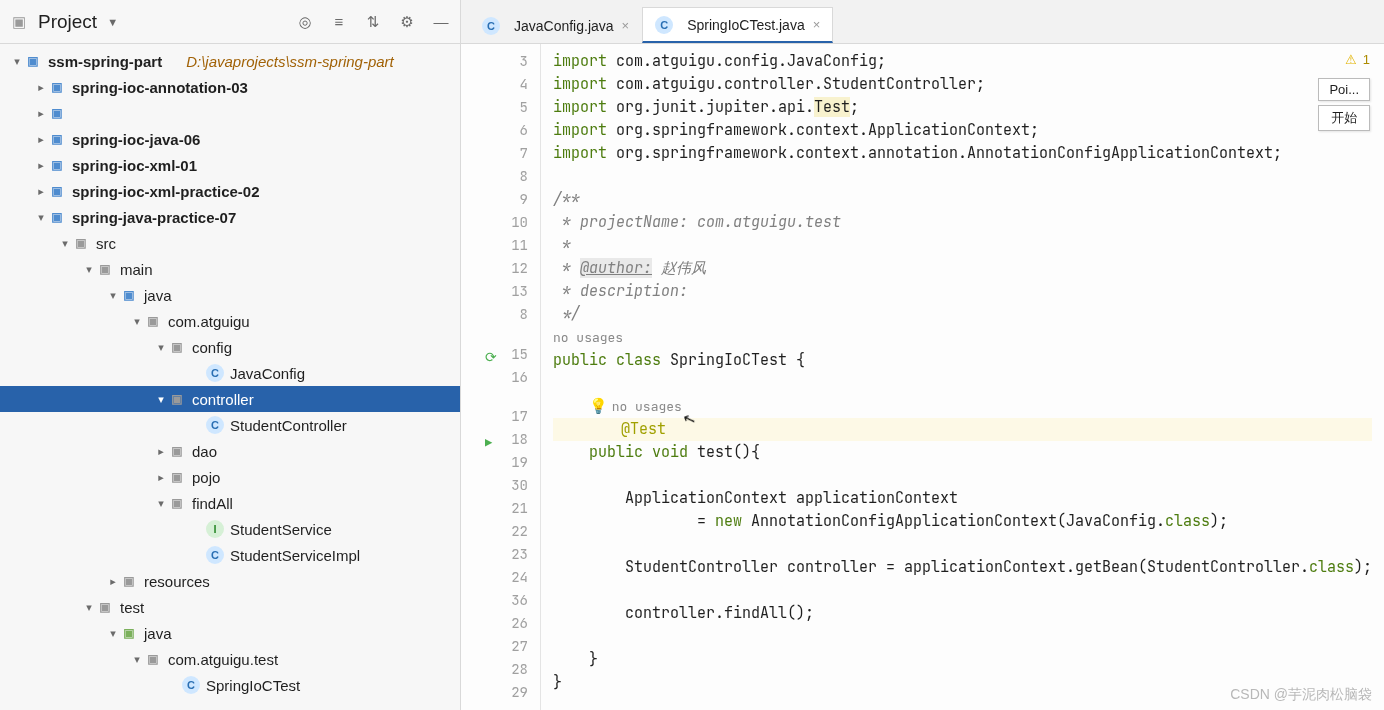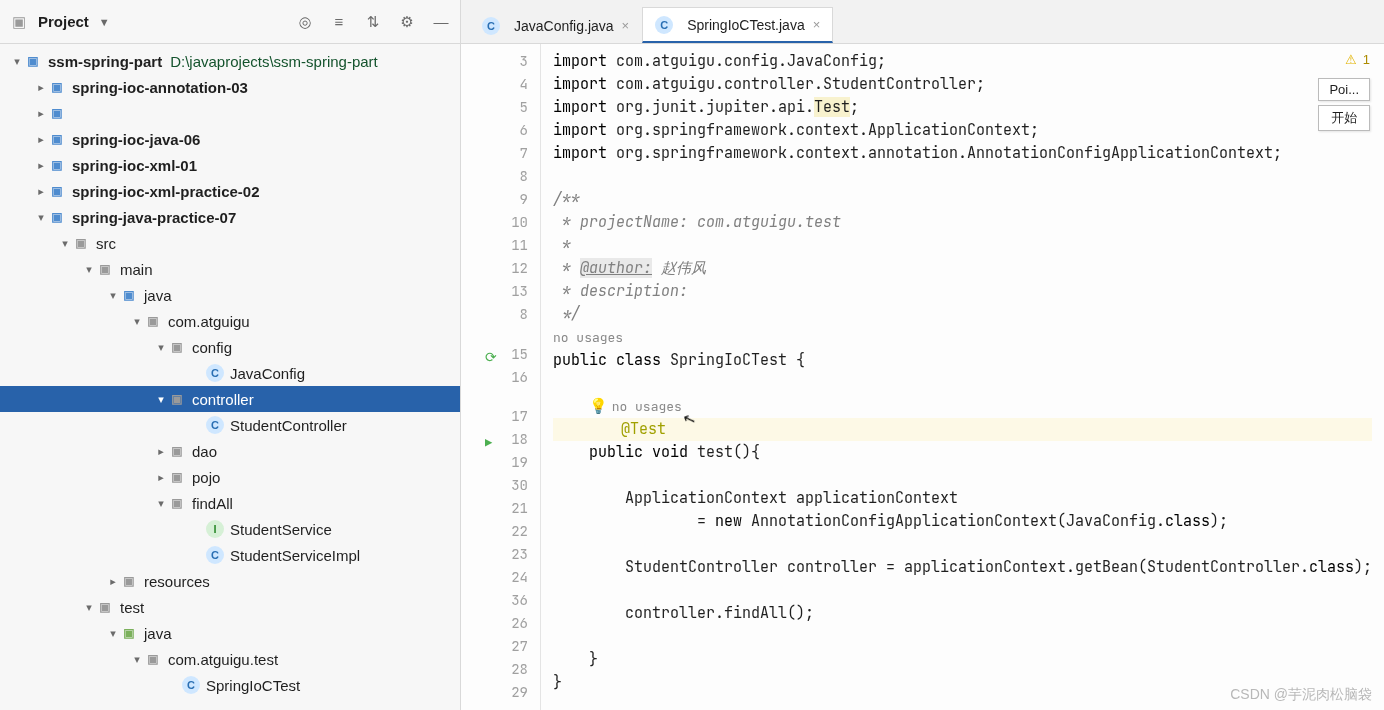"Project" .project-header .title { font-size: 15px -> 19px; font-weight: 700 -> 400 }
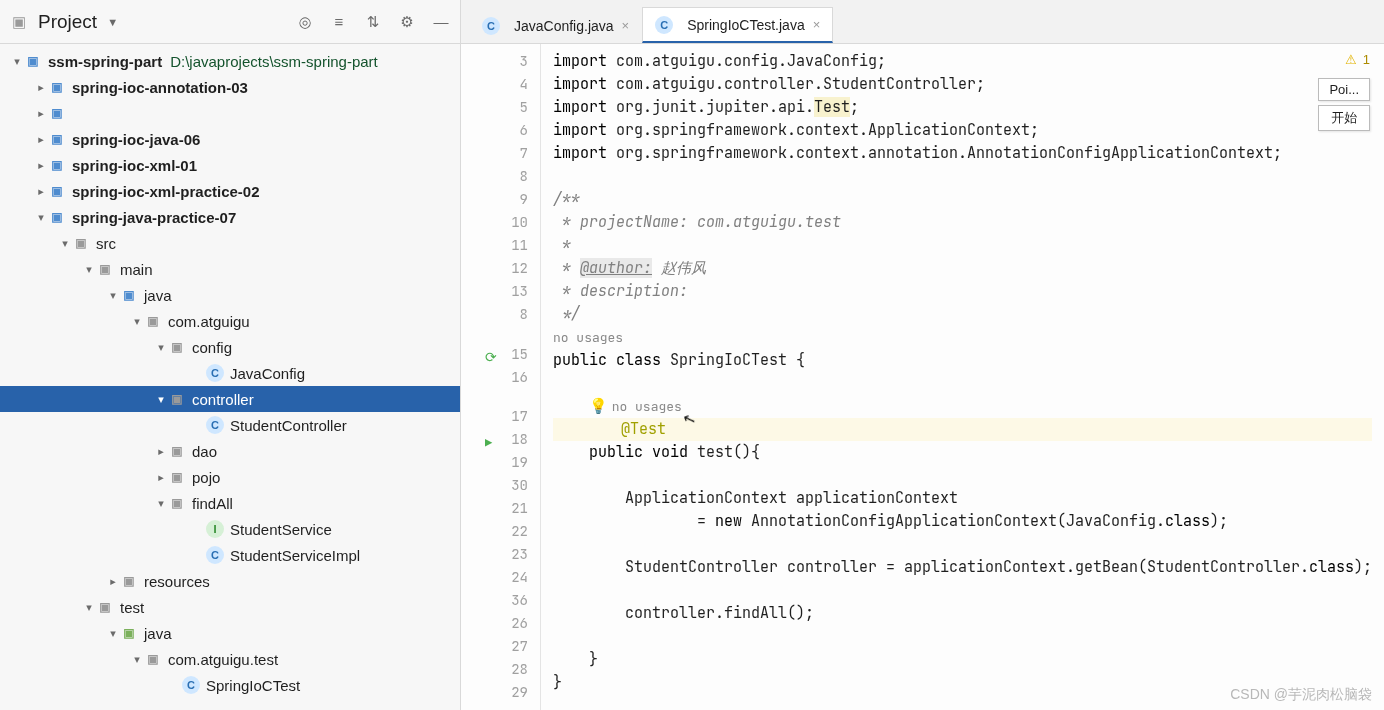"D:\javaprojects\ssm-spring-part" .hint { color: #14532d -> #a16207; font-style: none -> italic; margin-left: 8px -> 24px }
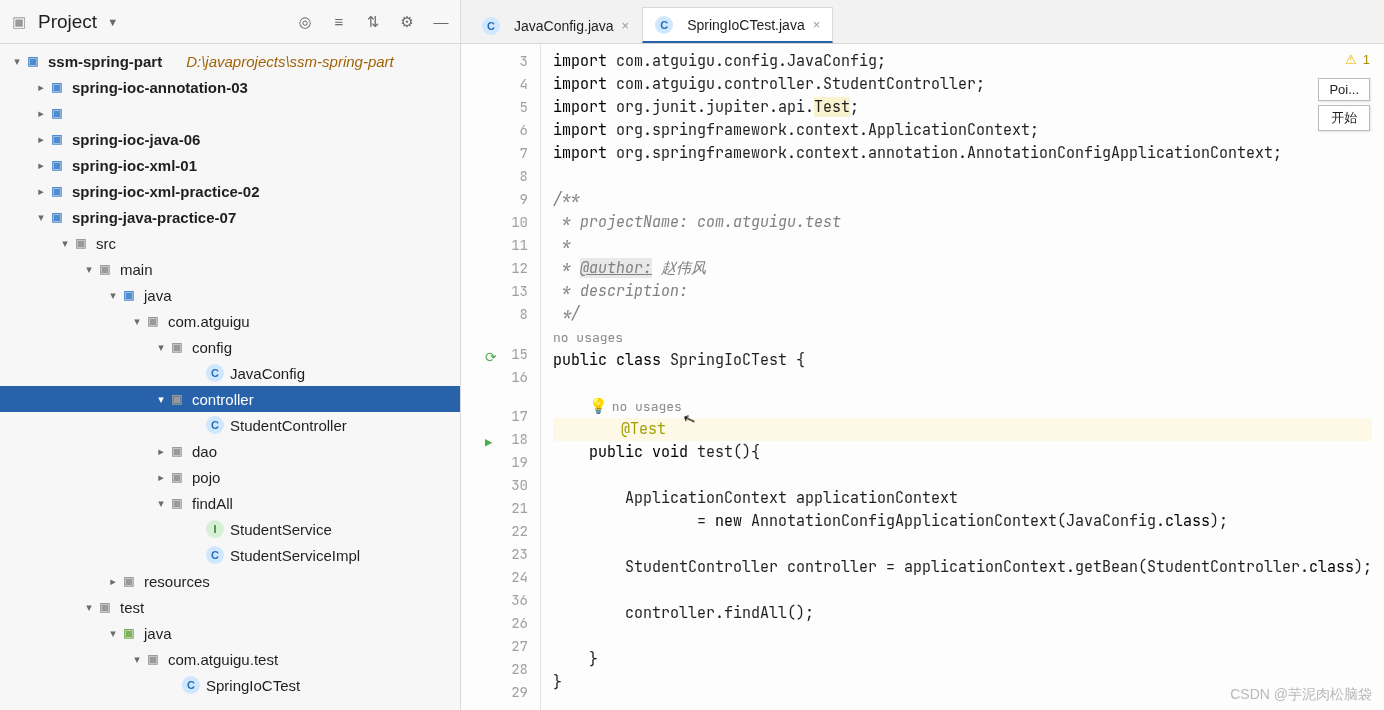"import" .kw { color: #000000 -> #4d7c0f }
